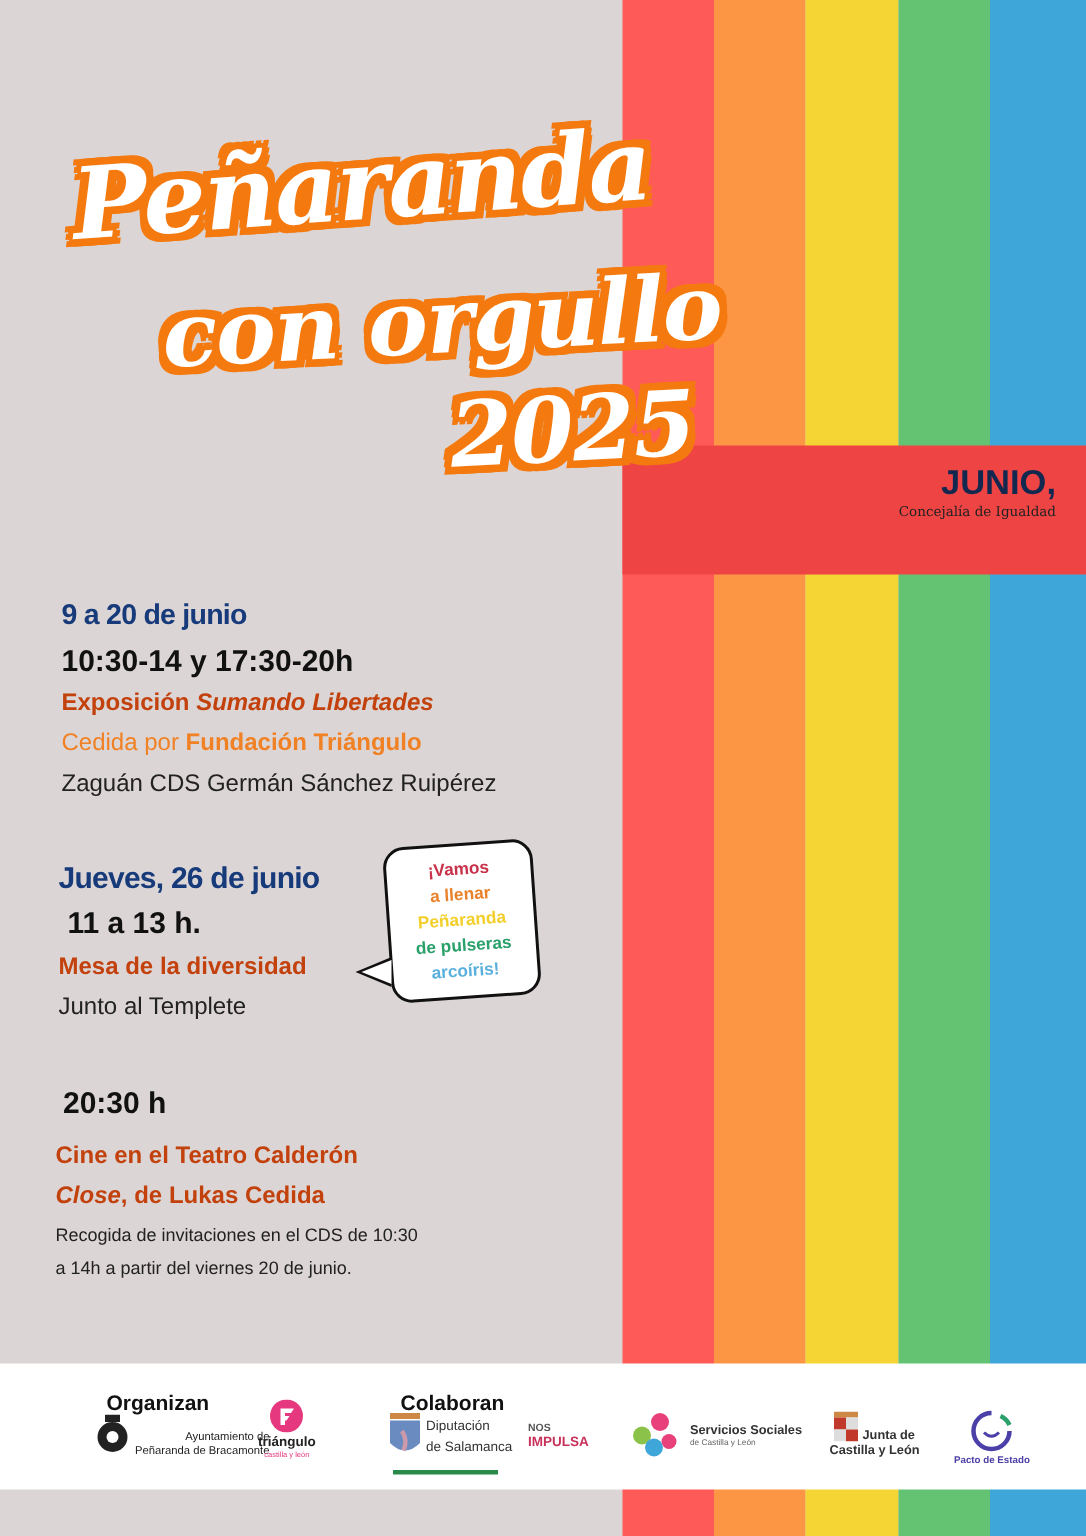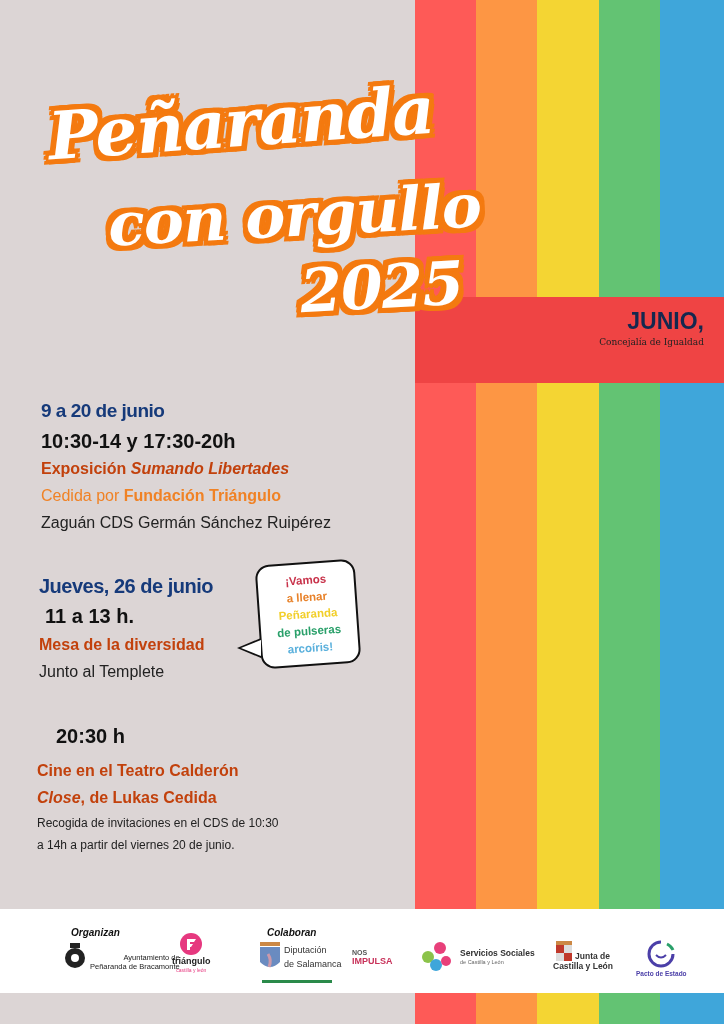"20:30 h" div.txt { left: 56px -> 42px }
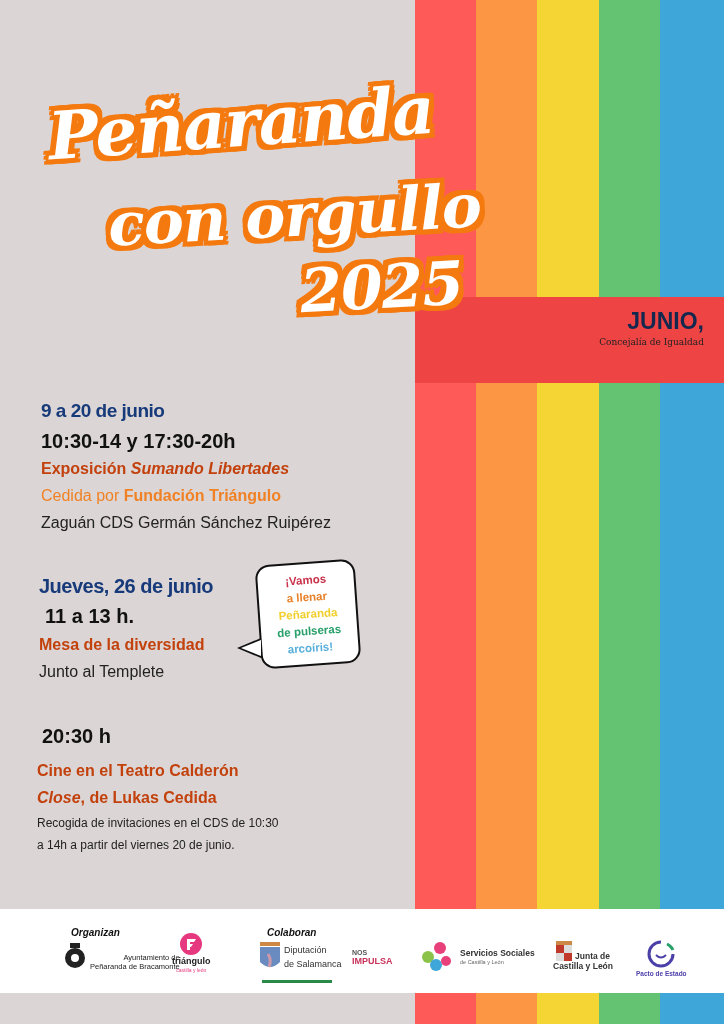"Organizan" .flabel { font-size: 10px -> 14px; font-style: italic -> none }
